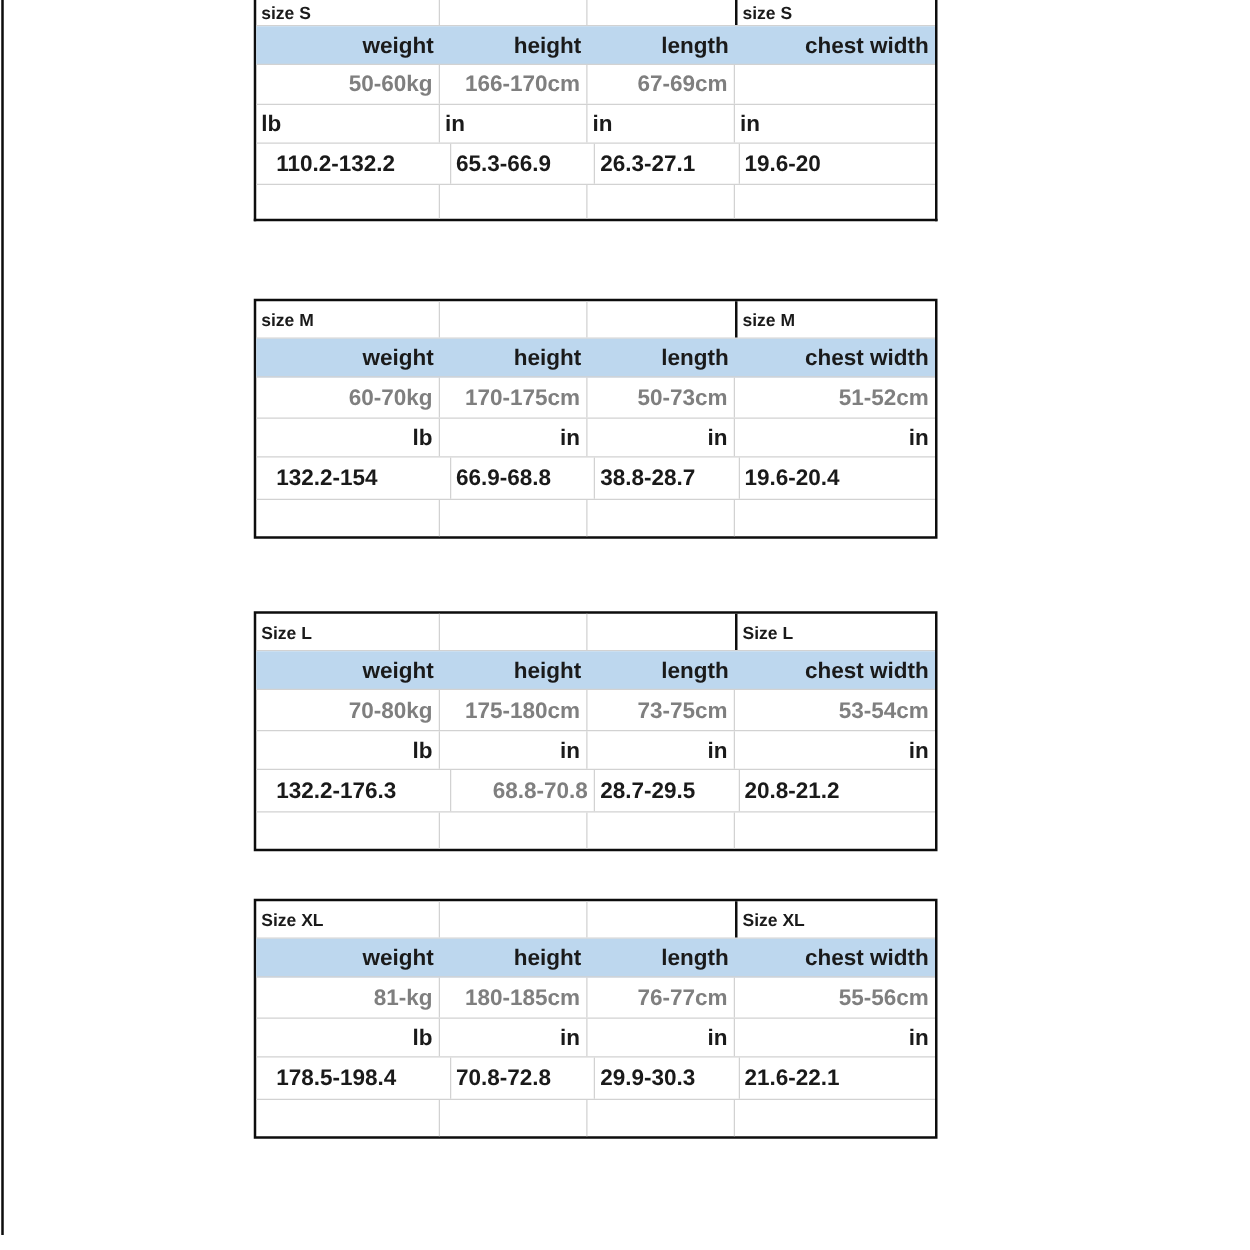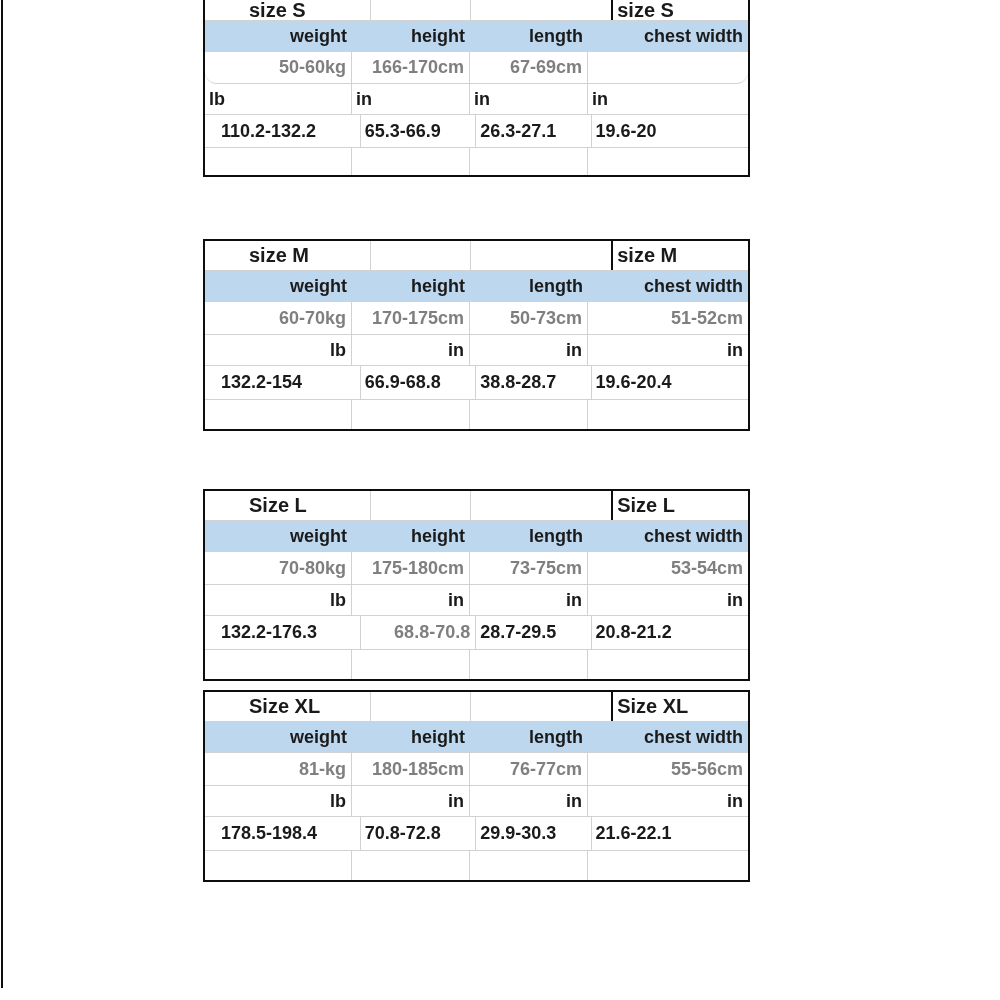"size S" .label { font-size: 20px -> 14px; margin-left: 40px -> none }
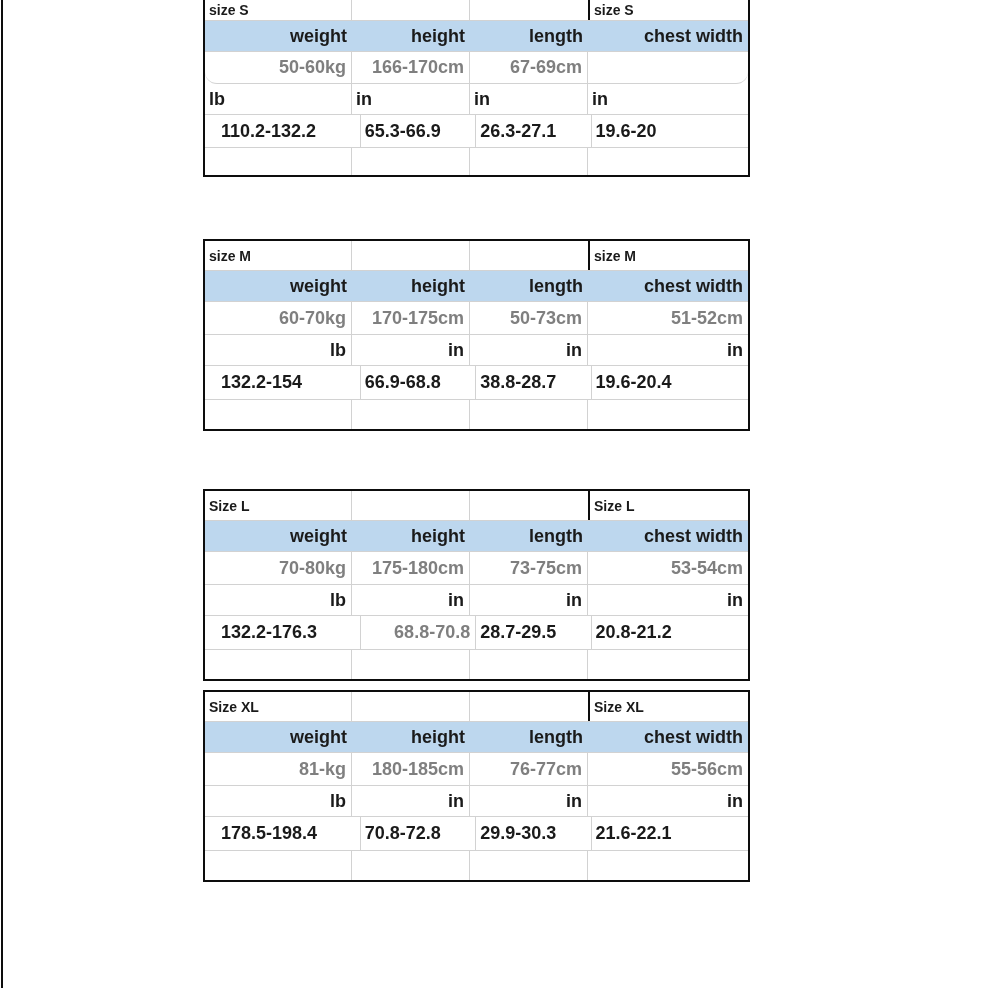"50-60kg" .t-cut .row-metric { border-radius: 12px -> none }
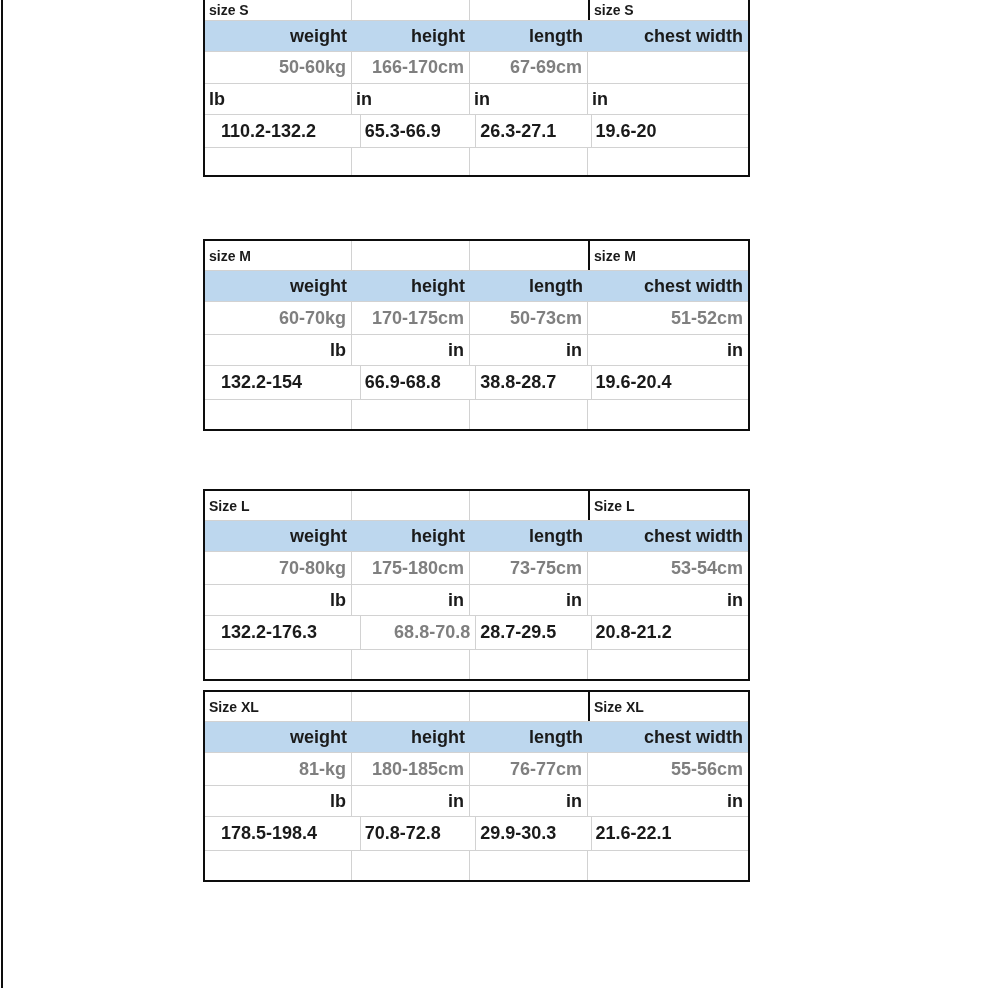"Size XL" div.size-table { top: 690px -> 719px }
